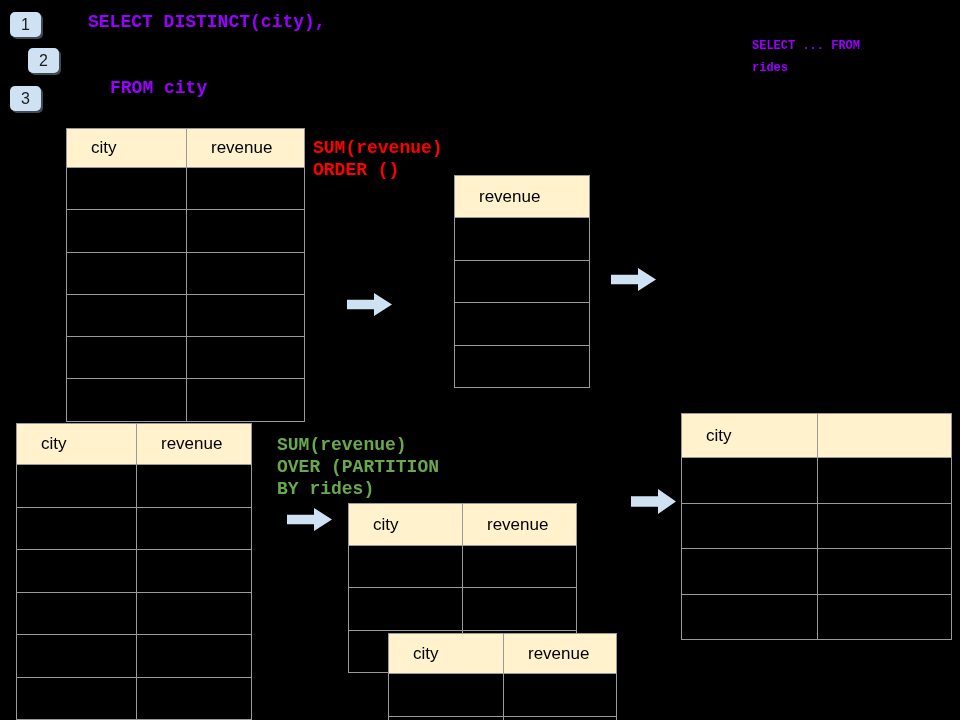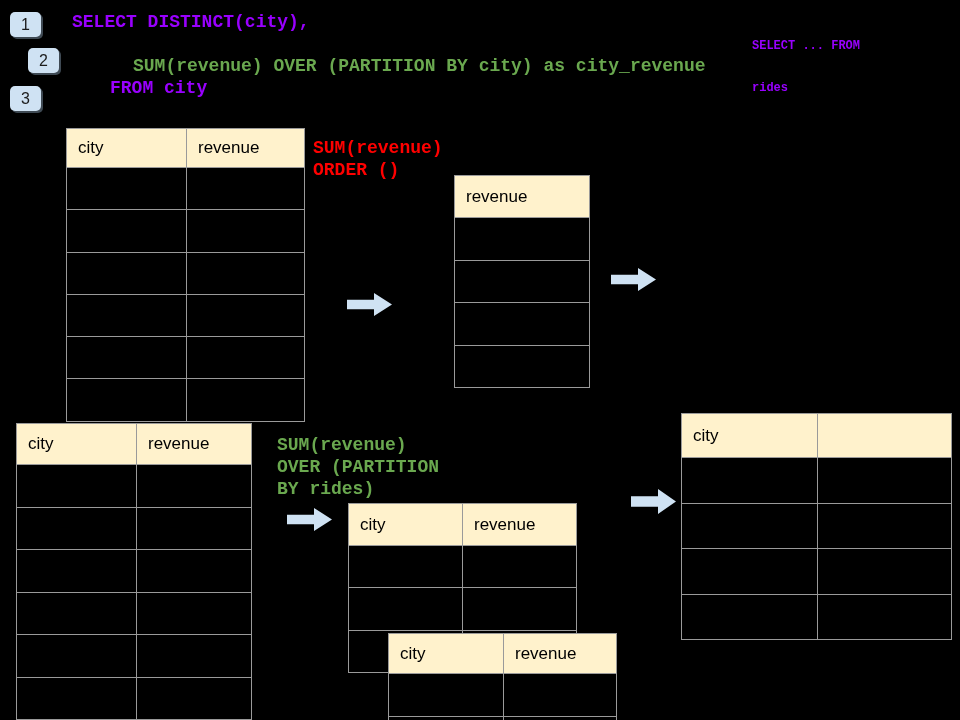"SELECT DISTINCT(city)," div.mono { left: 72px -> 88px }
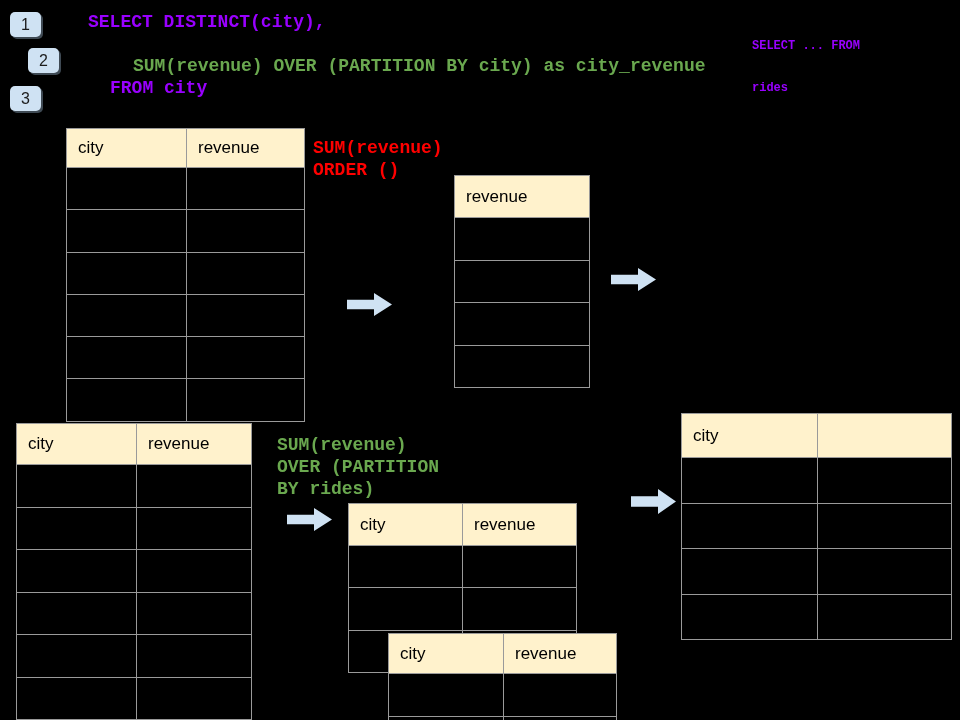"SUM(revenue) OVER (PARTITION BY city)" div.mono { html: <div>SUM(revenue) OVER (PARTITION BY city) as city_revenue</div> -> none }
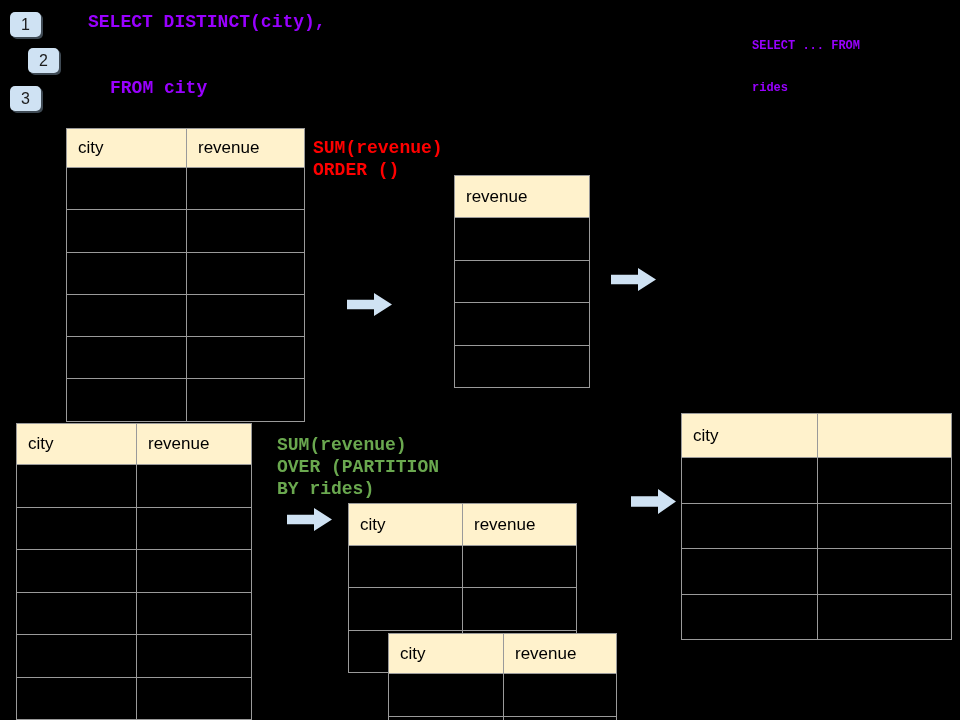"rides" div.mono { margin-top: 20px -> none }
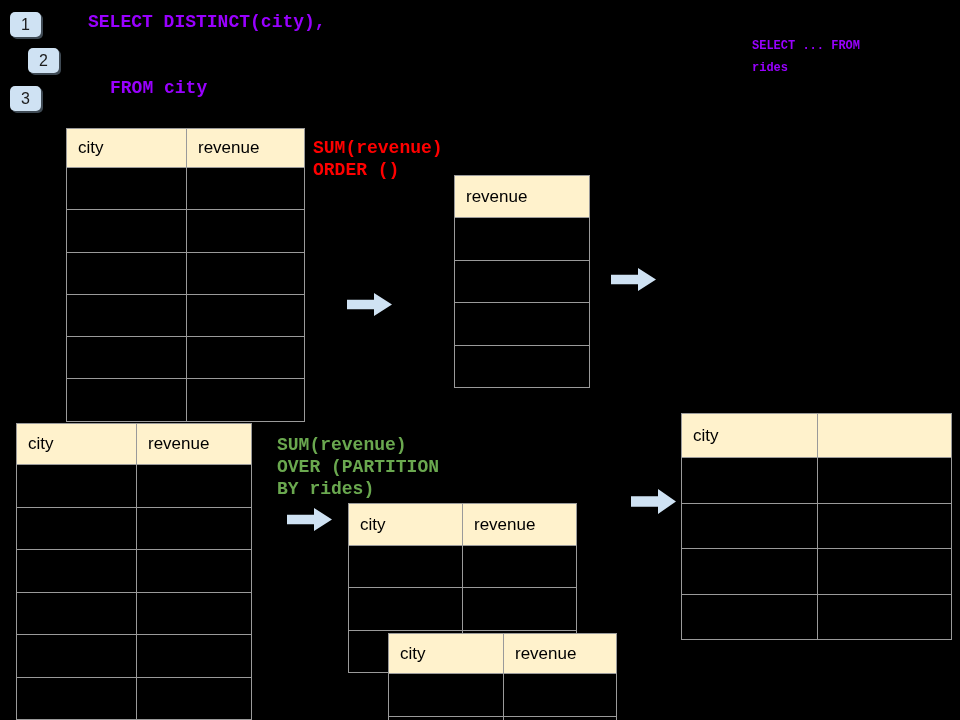"city" .hcell { padding-left: 11px -> 24px }
